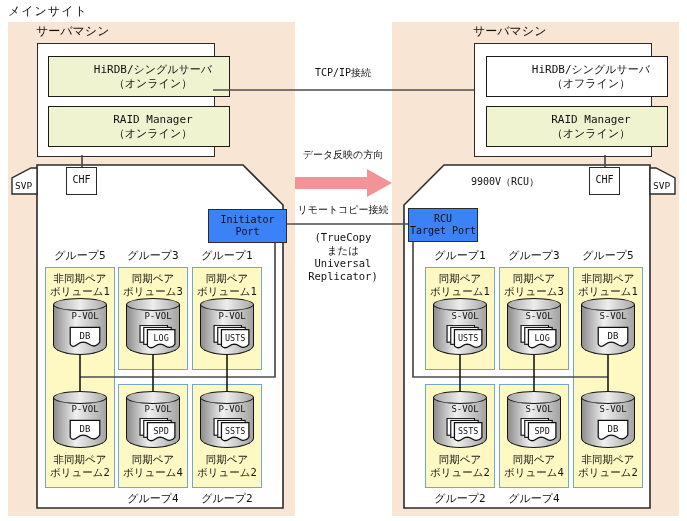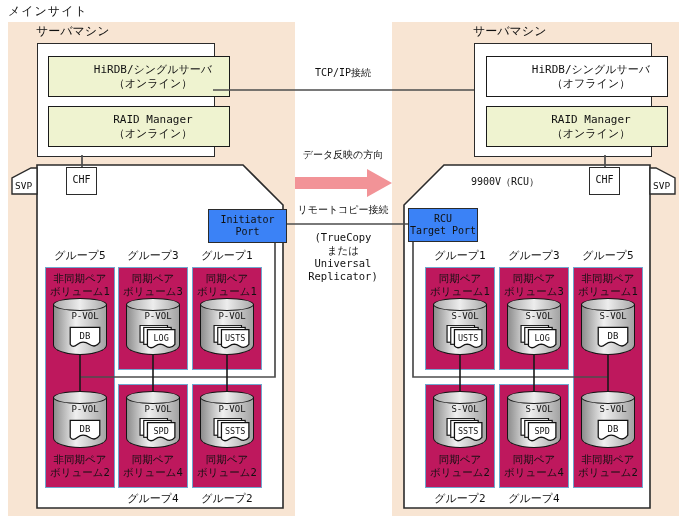"非同期ペア" .cell { background: #be185d -> #fef9c3 }
